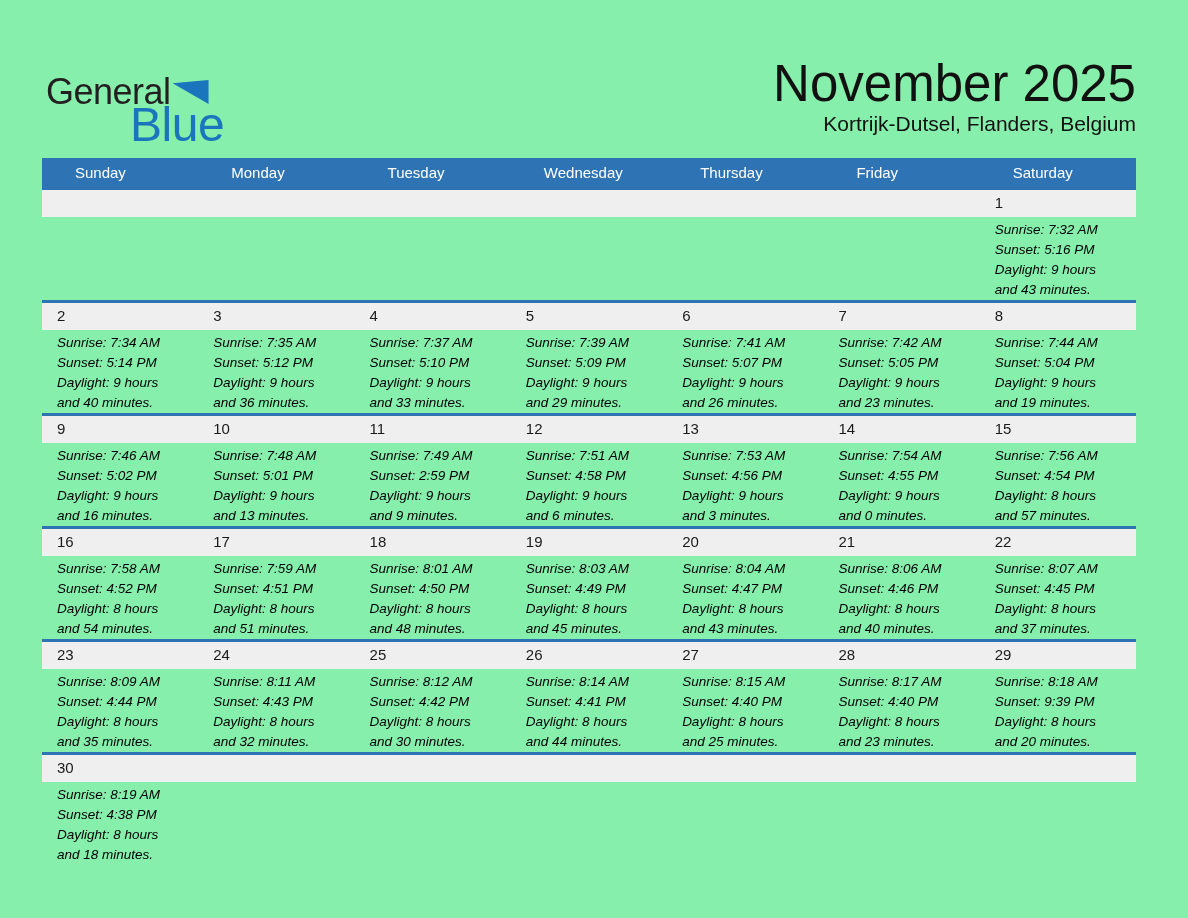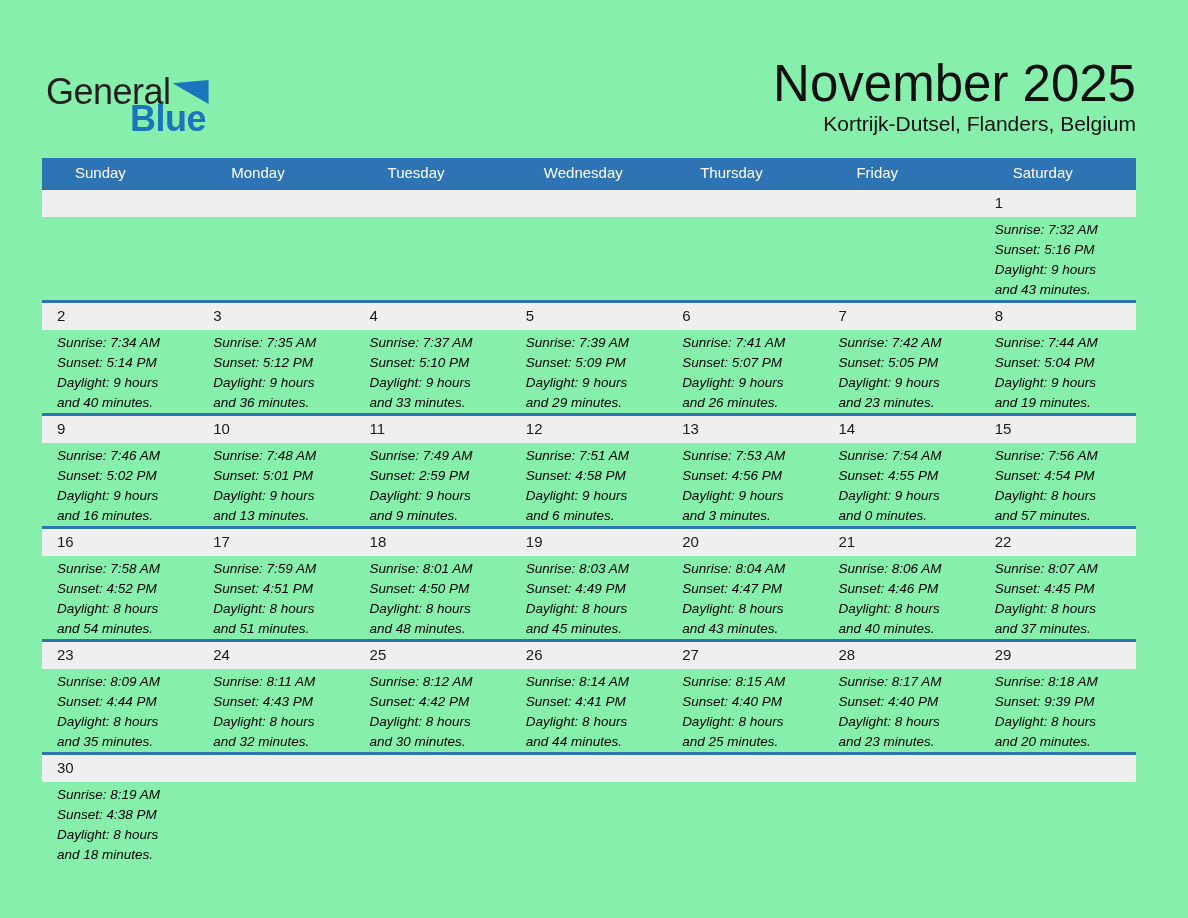"Blue" .logo-blue { font-size: 36px -> 48px; font-weight: bold -> none }
